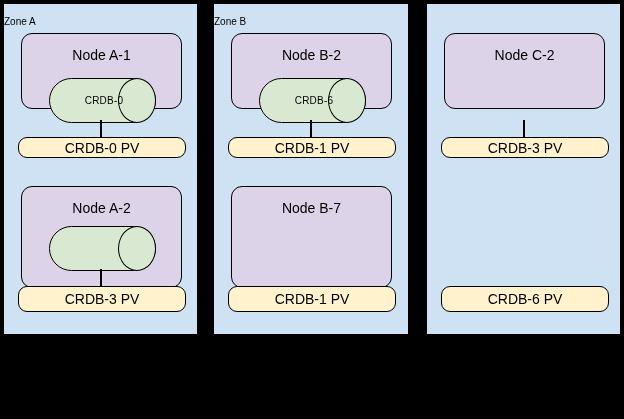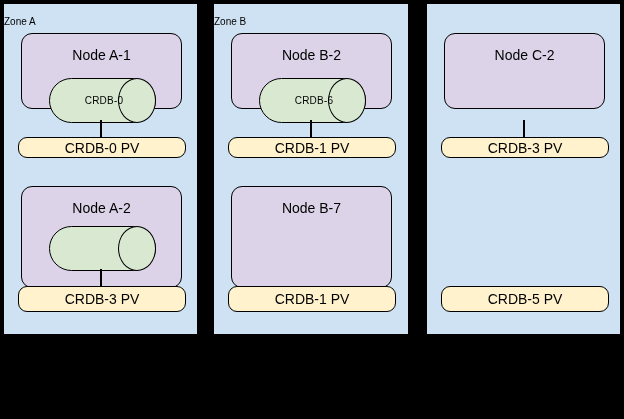"CRDB-5 PV" span { text: CRDB-5 -> CRDB-6 }
